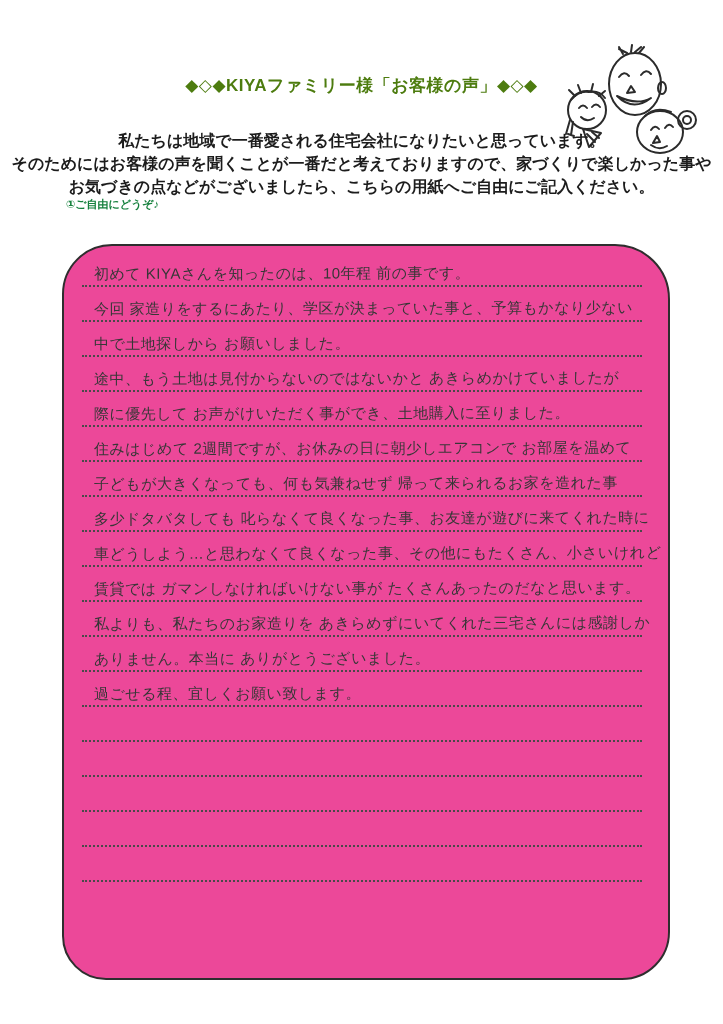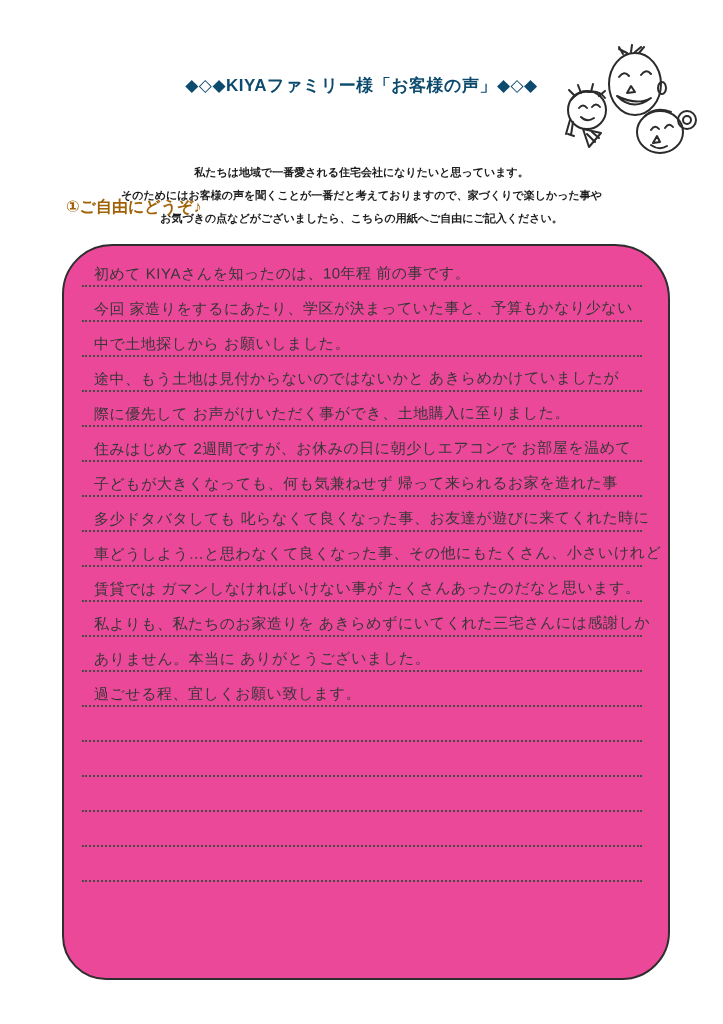"◆◇◆KIYAファミリー様「お客様の声」◆◇◆" .title { color: #0c4a6e -> #4d7c0f }
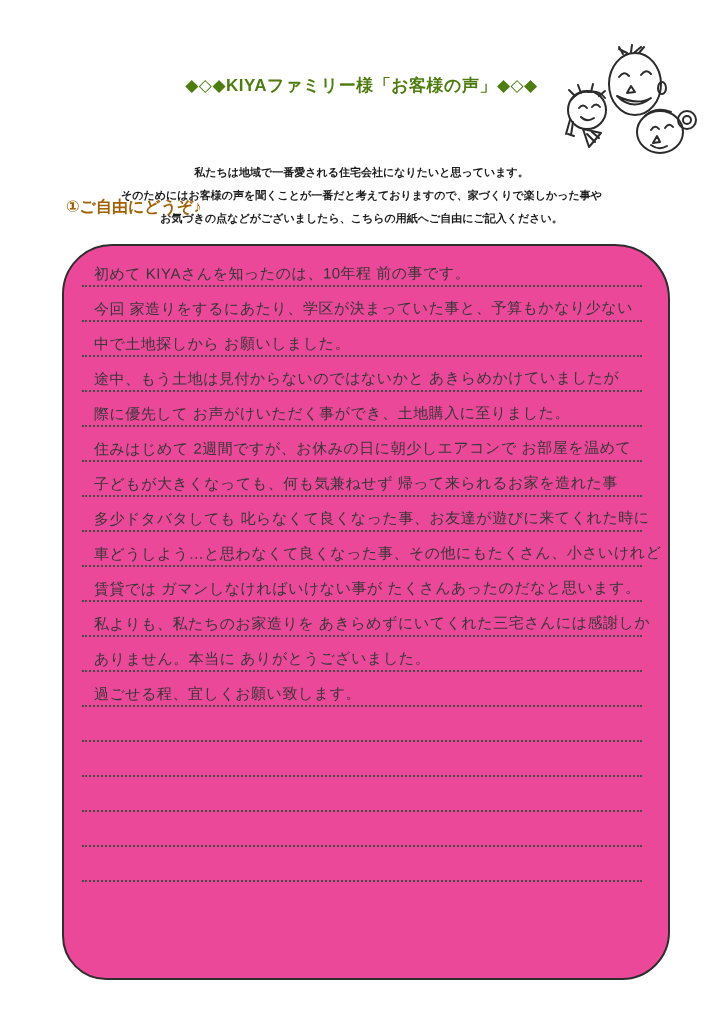"私たちは地域で一番愛される住宅会社になりたいと思っています。" .intro { font-size: 11px -> 16px; margin-top: 32px -> none }
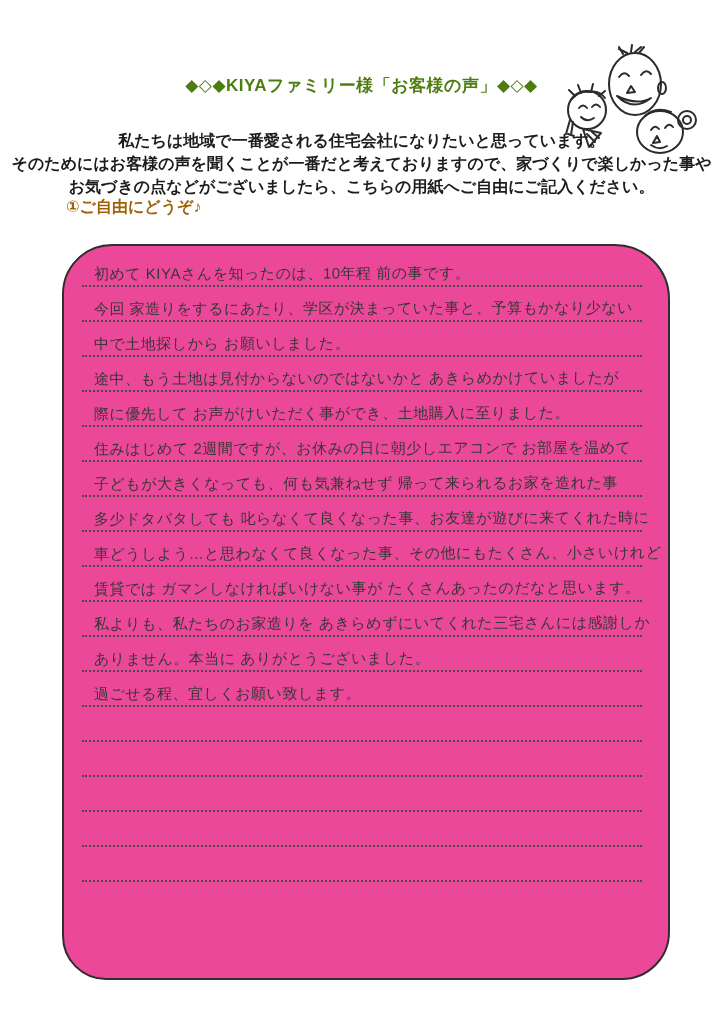"①ご自由にどうぞ♪" .prompt { color: #a16207 -> #15803d; font-size: 16px -> 11px }
